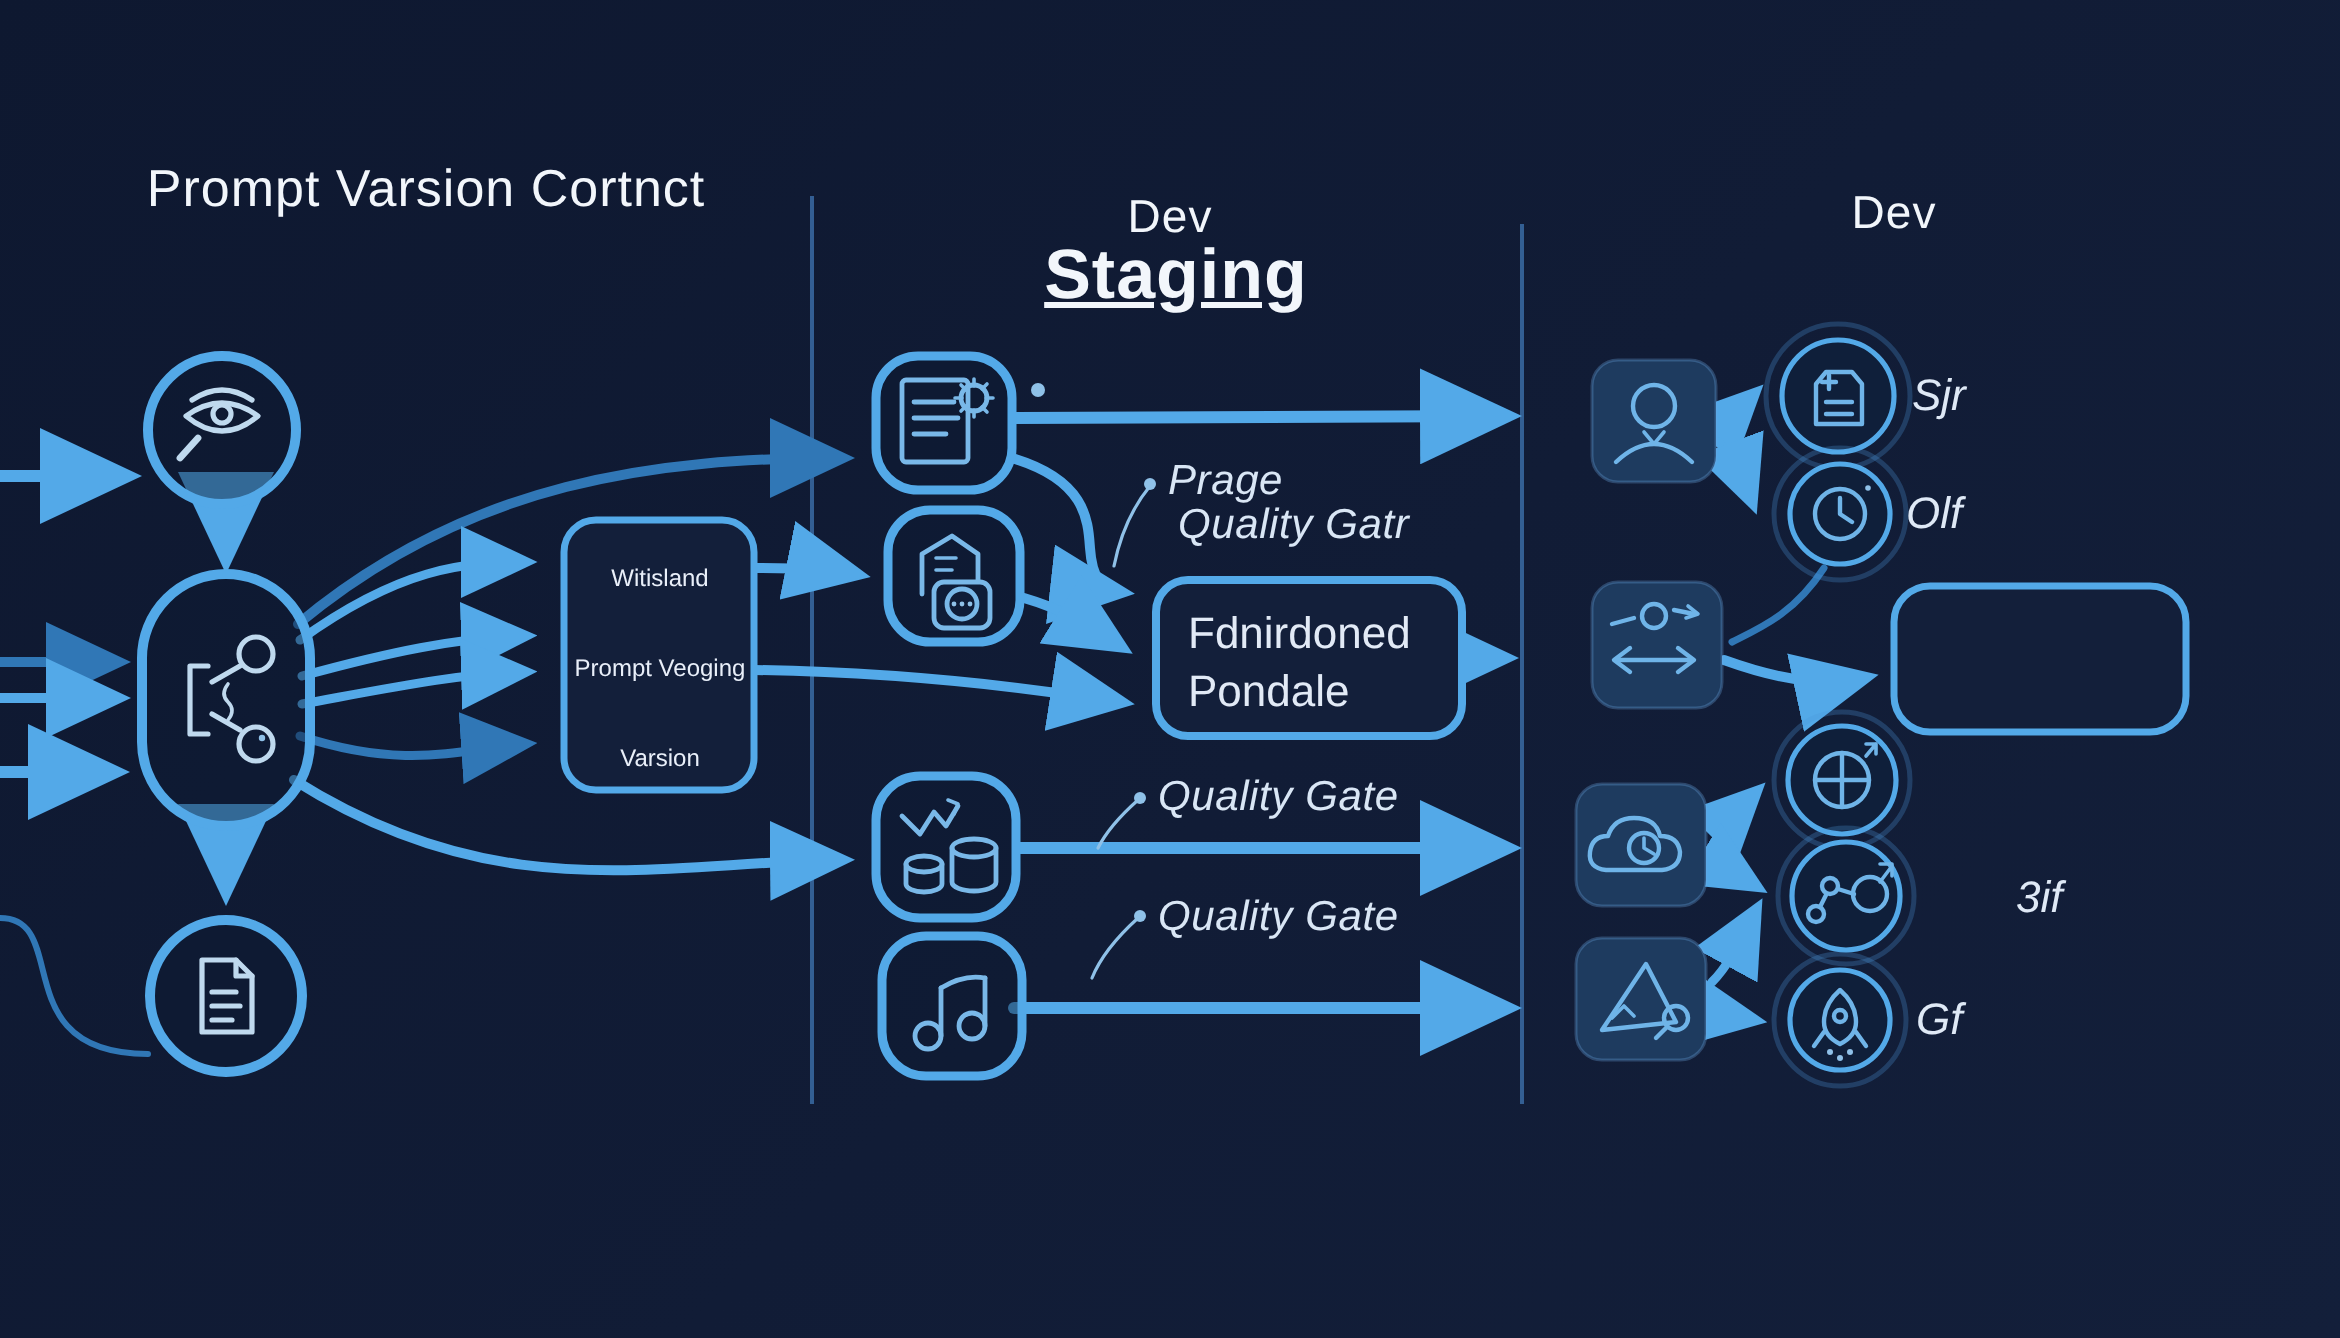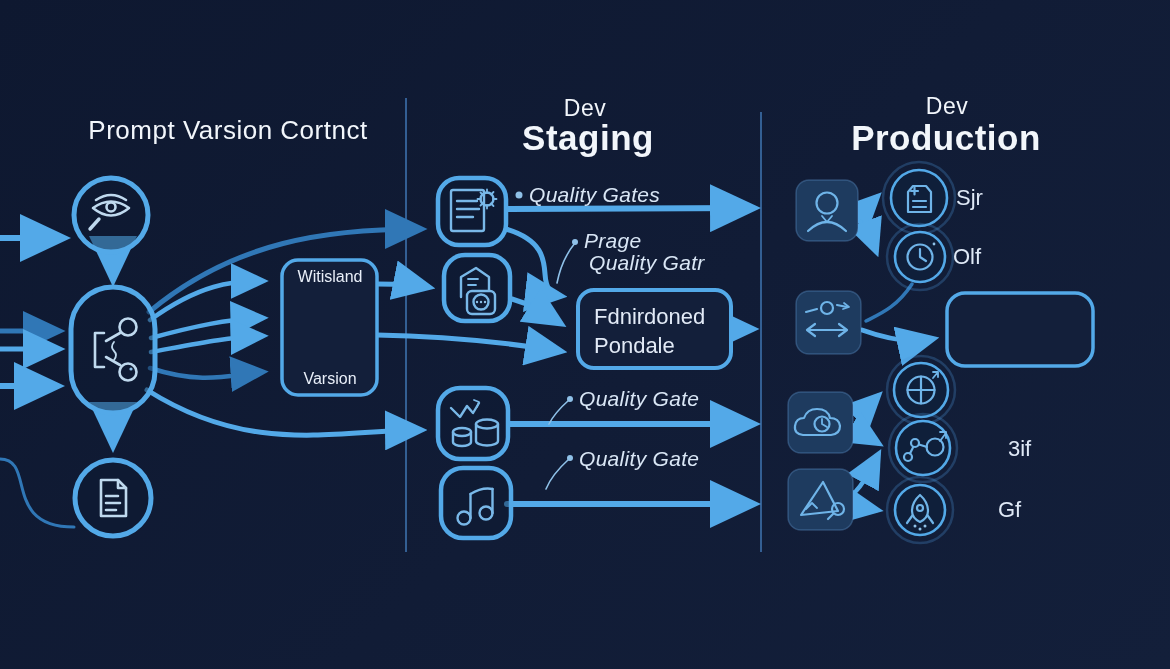"Prompt Varsion Cortnct" div.txt { left: 228px -> 213px; margin-top: 36px -> none }
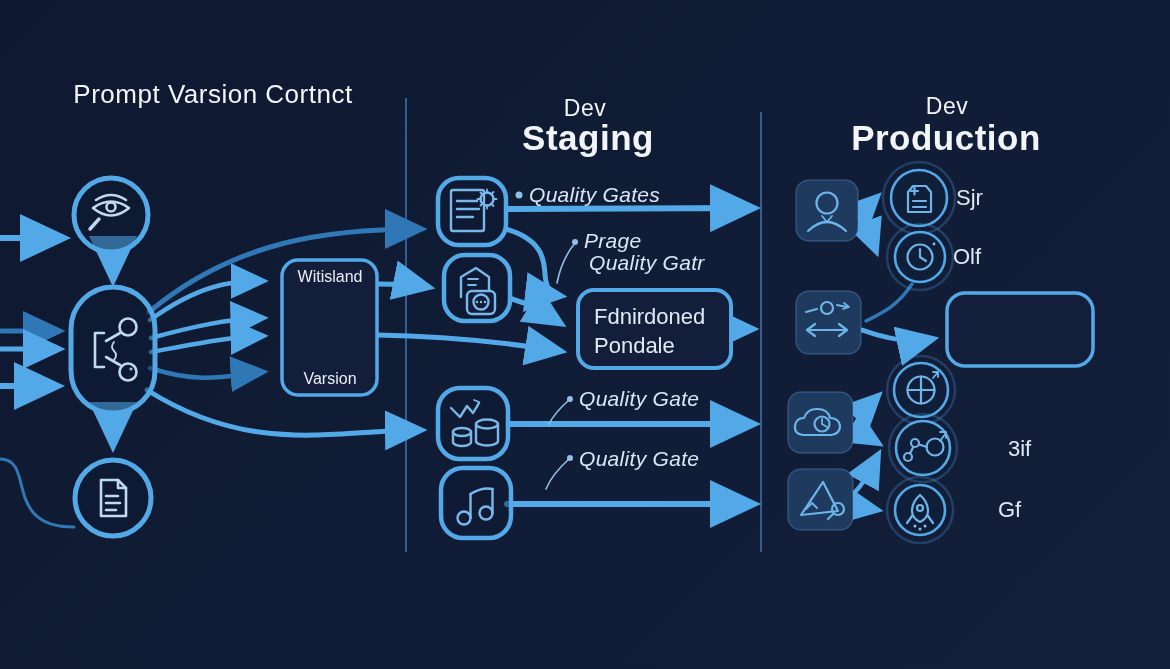"Staging" div.txt { text-decoration: none -> underline }
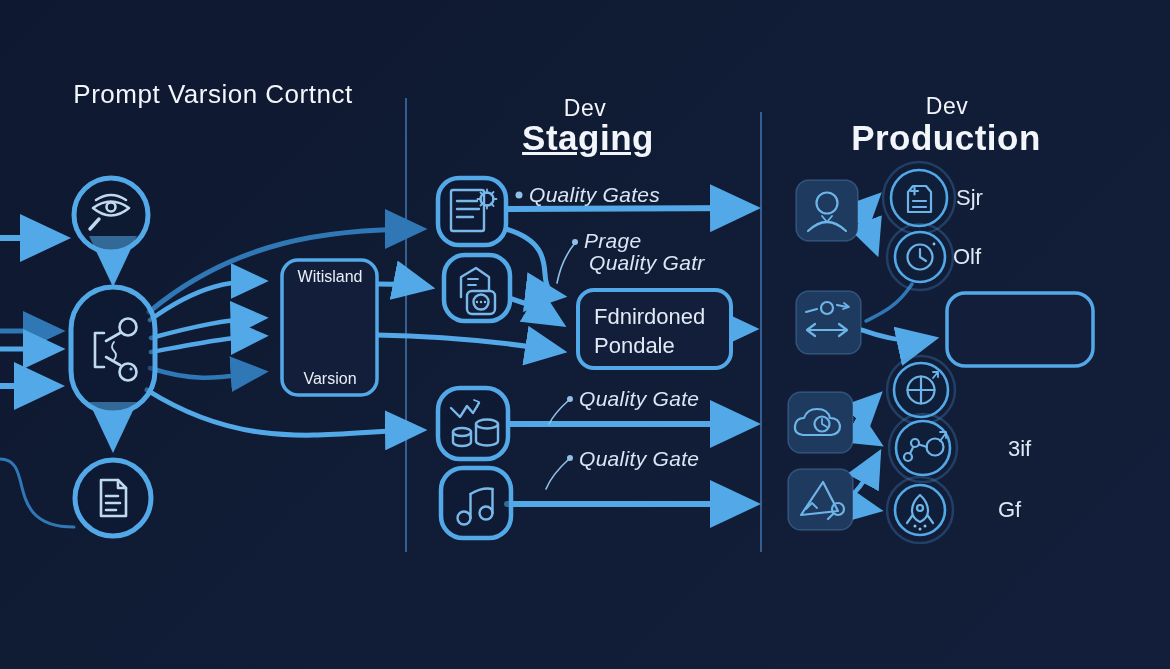"Production" div.txt { html: <div>Production</div> -> none }
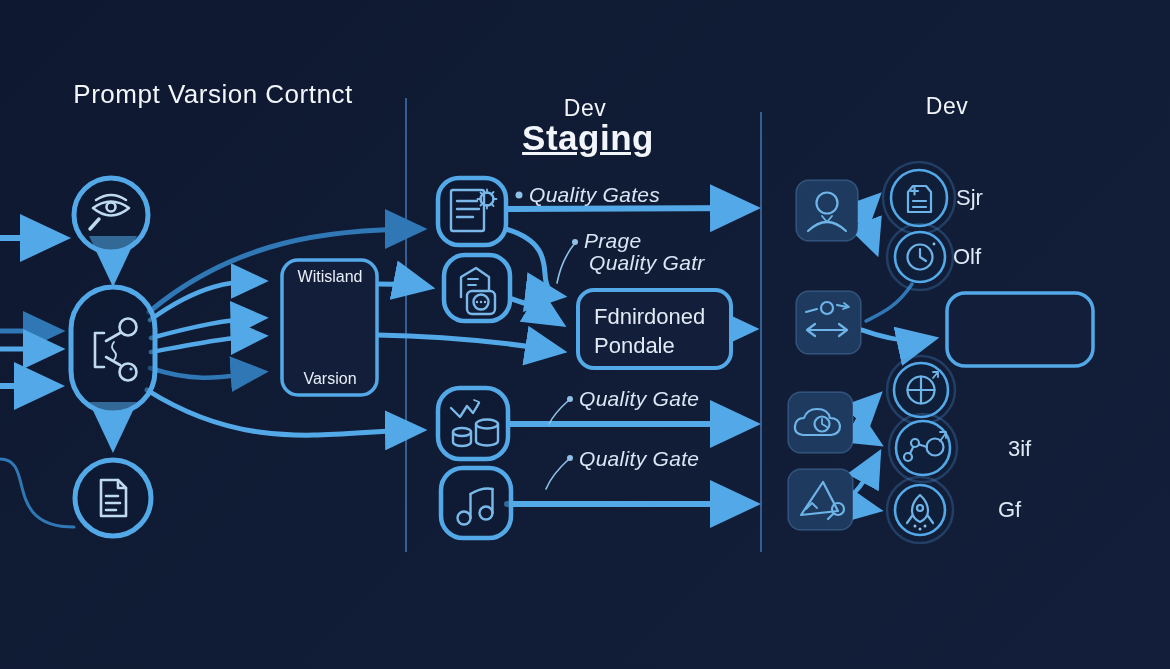"Quality Gates" div.txt { html: <div>Quality Gates</div> -> none }
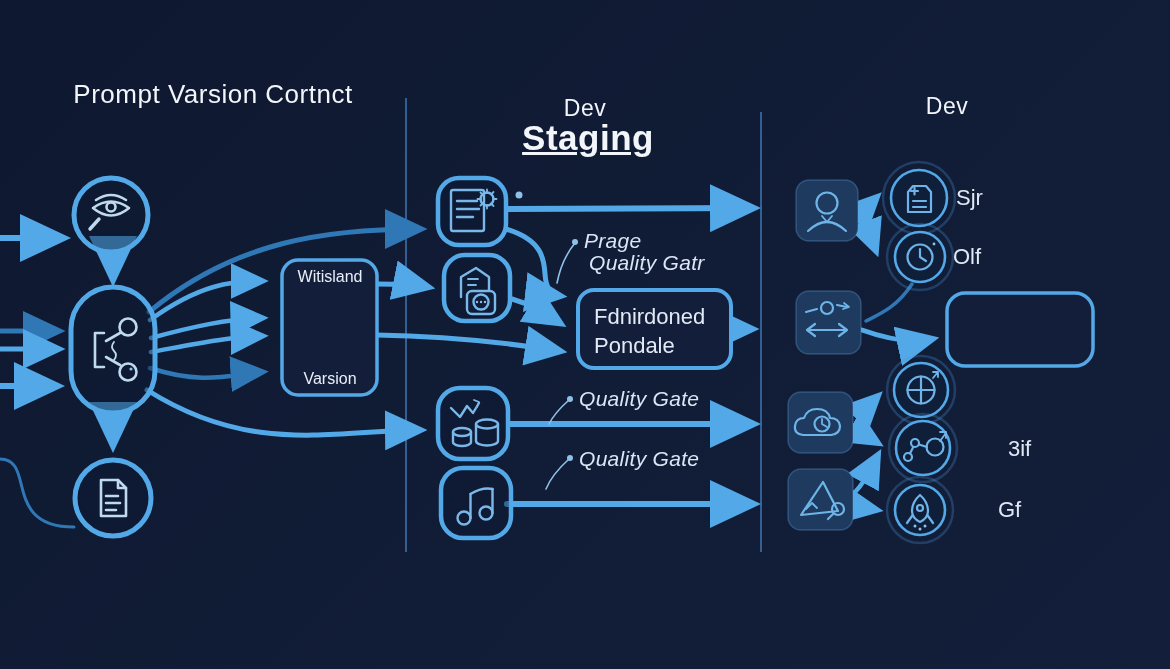"Sjr" .tag { font-style: none -> italic }
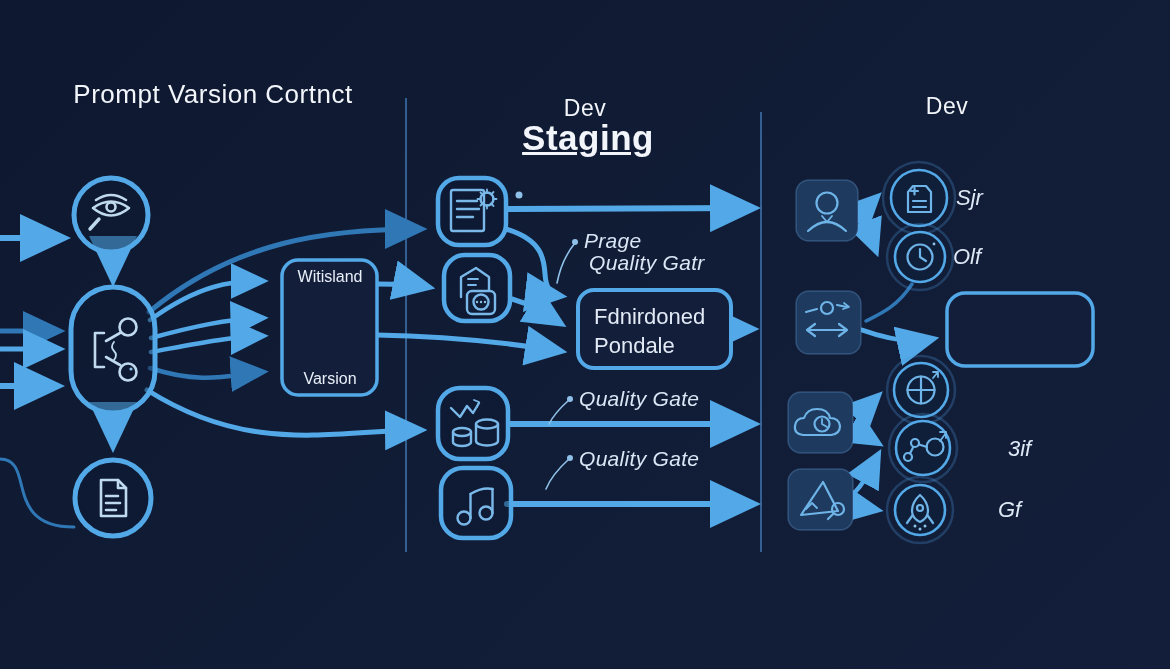"Witisland" .boxtext { font-size: 16px -> 12px; margin-top: none -> 12px }
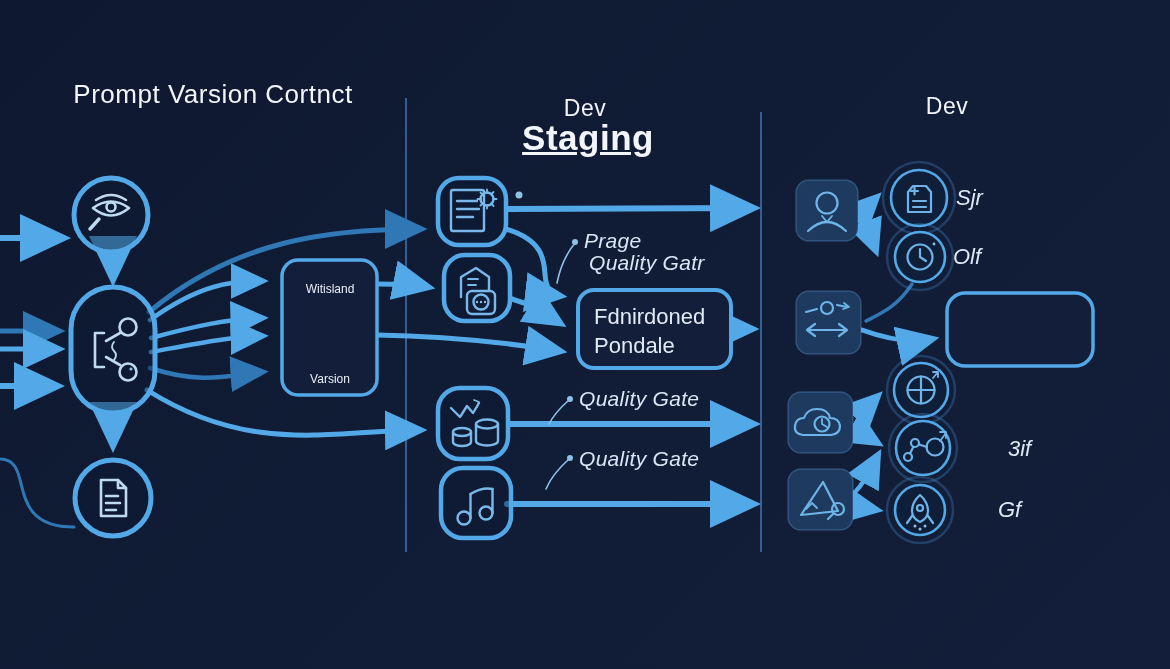"Prompt Veoging" div.boxtext { html: none -> <div>Prompt Veoging</div> }
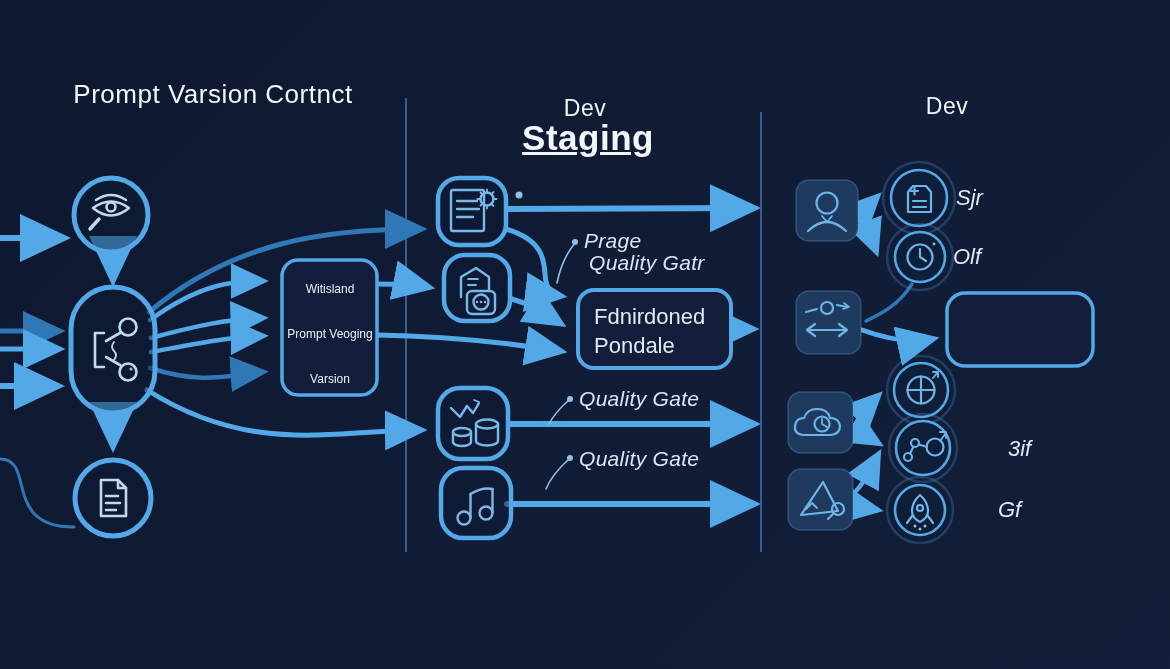"Gf" div.txt { margin-left: 40px -> none }
